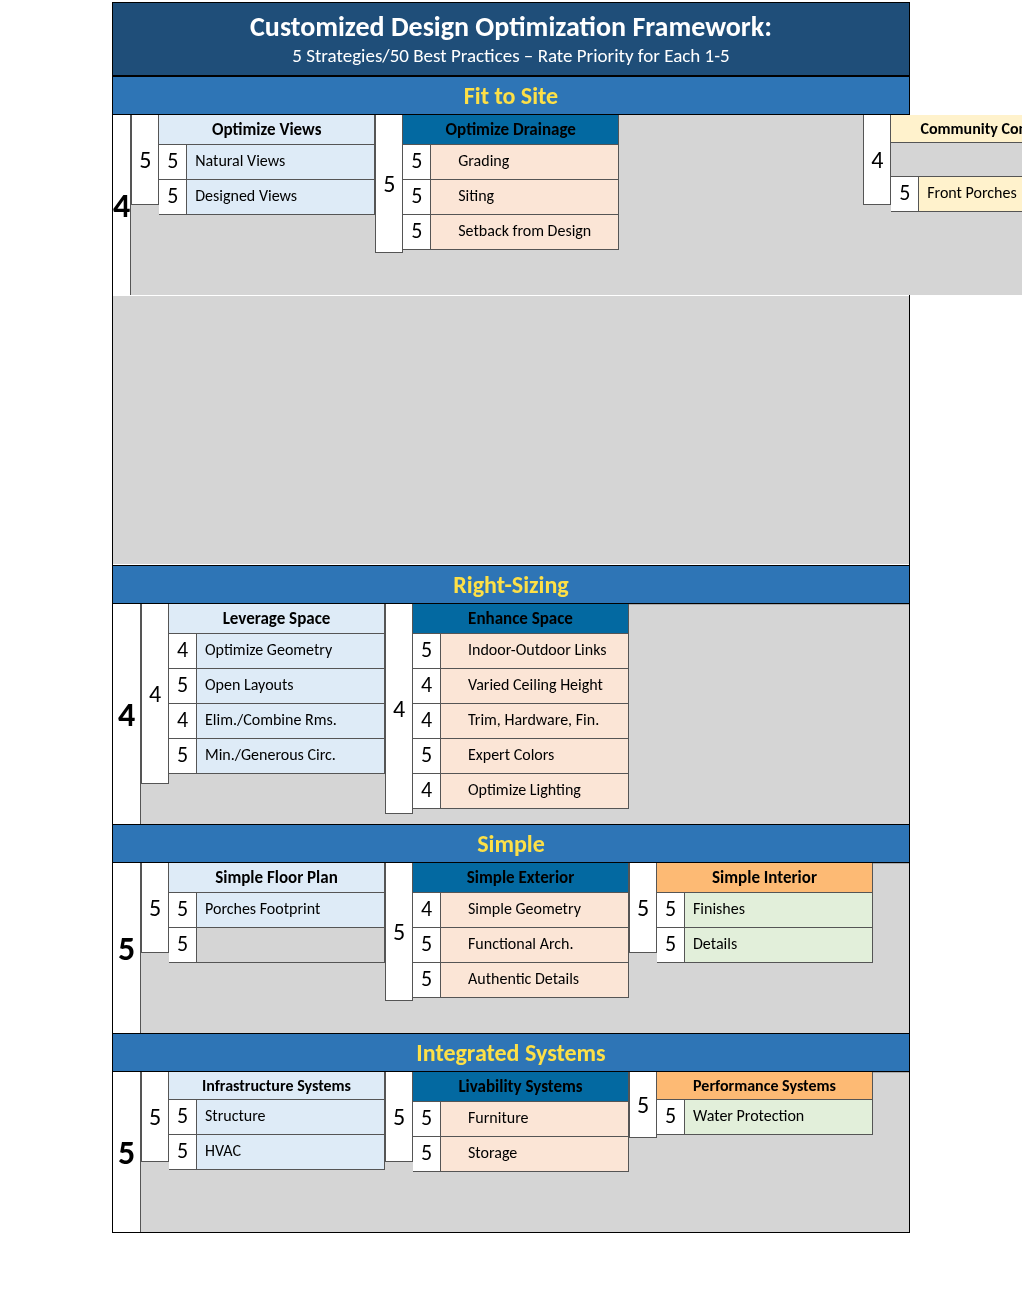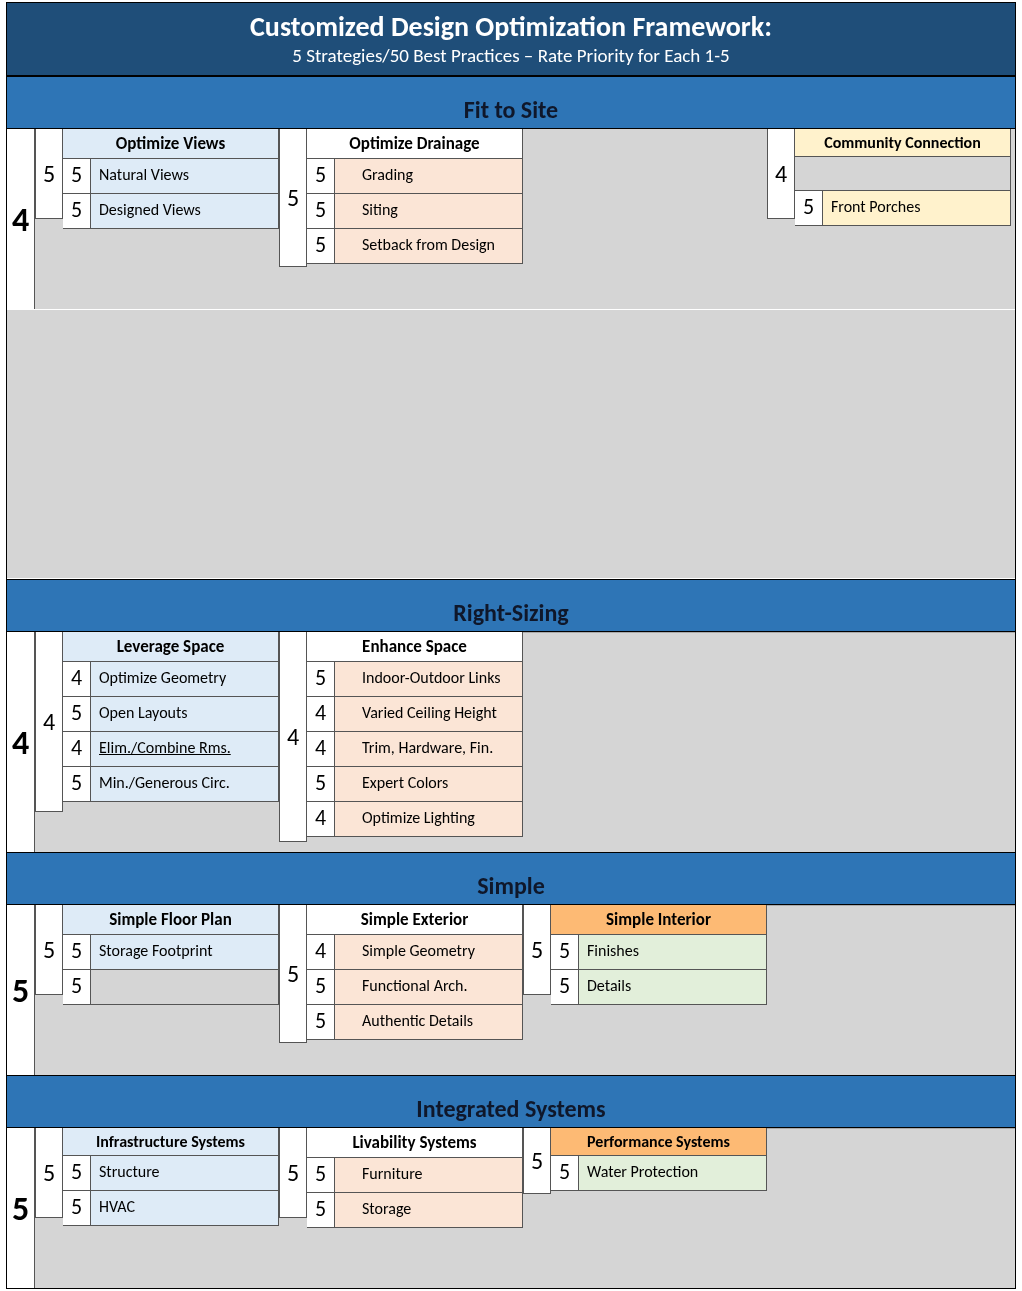"Customized Design Optimization" .frame { width: 1010px -> 798px }
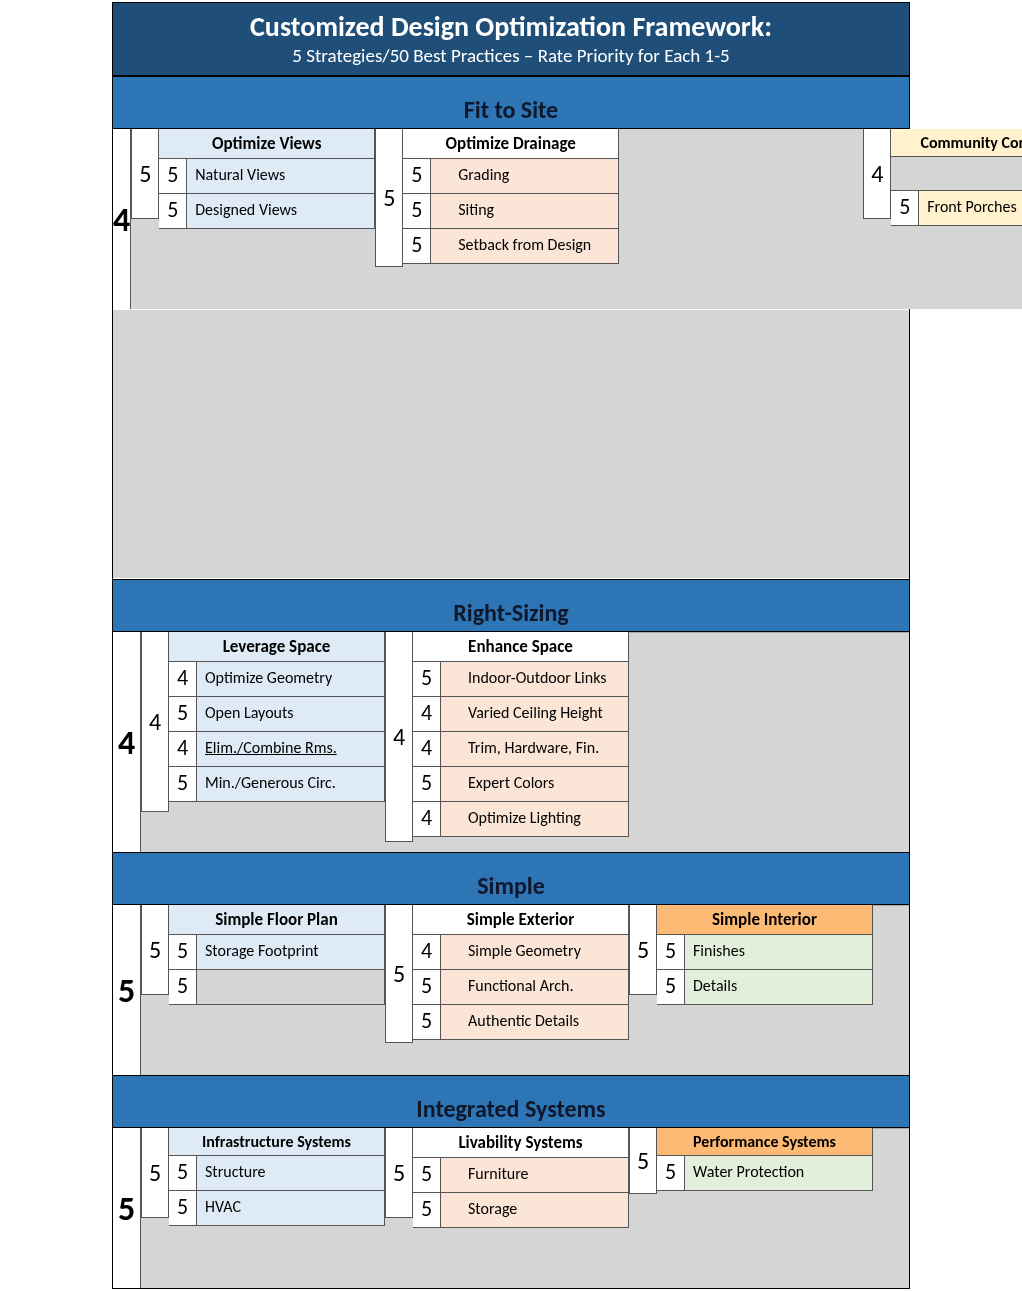"Fit to Site" .strategy-bar { color: #0f172a -> #fde047; padding: 18px 0 4px 0 -> 4px 0 4px 0 }
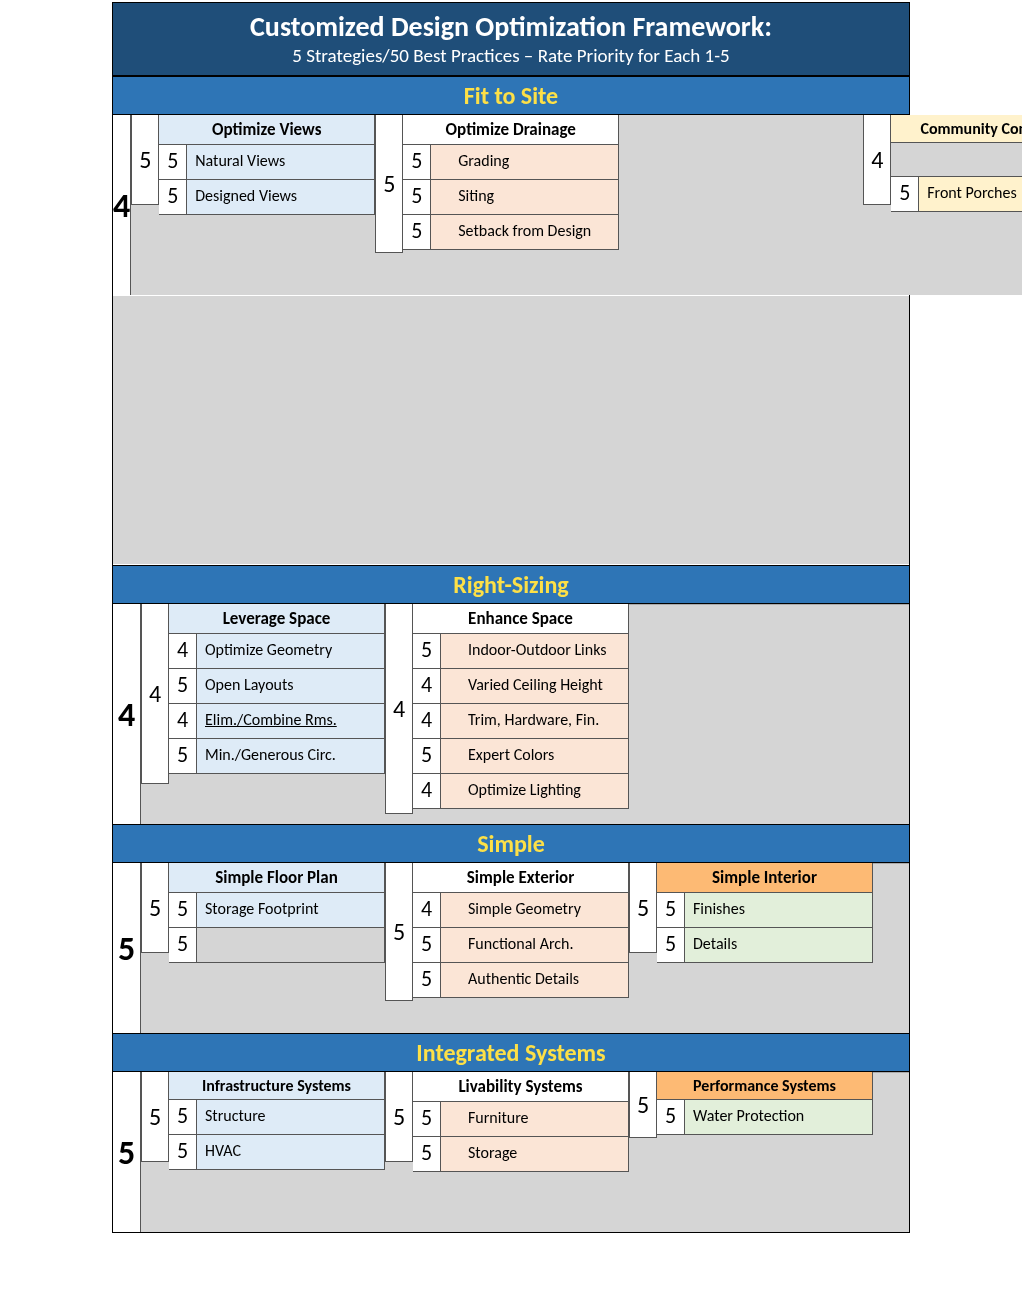"Optimize Drainage" .peach { background: #ffffff -> #0369a1 }
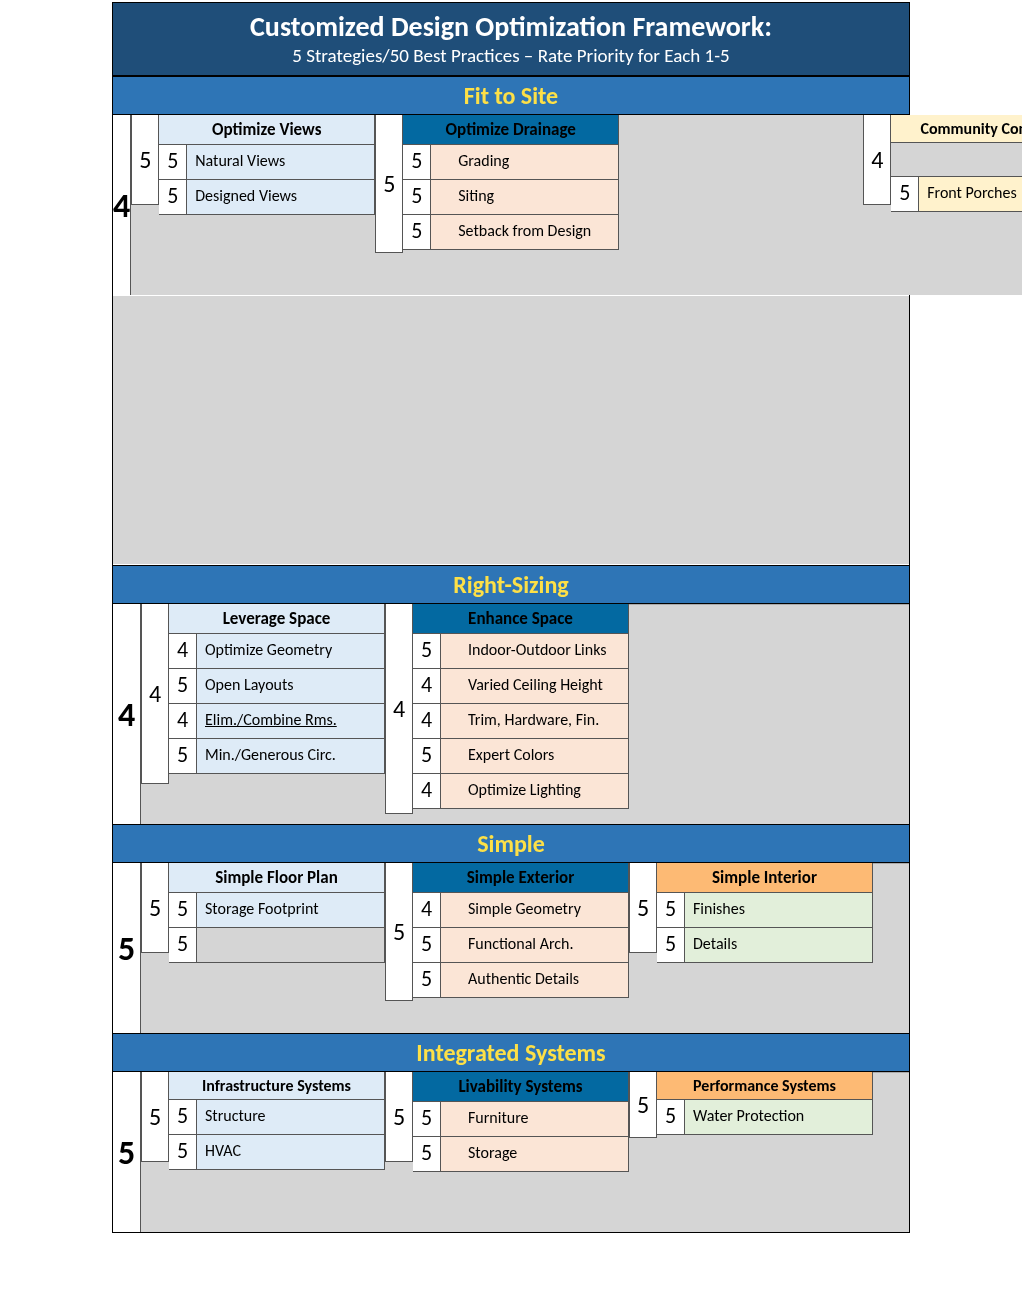"Elim./Combine Rms." div.lbl { text-decoration: underline -> none }
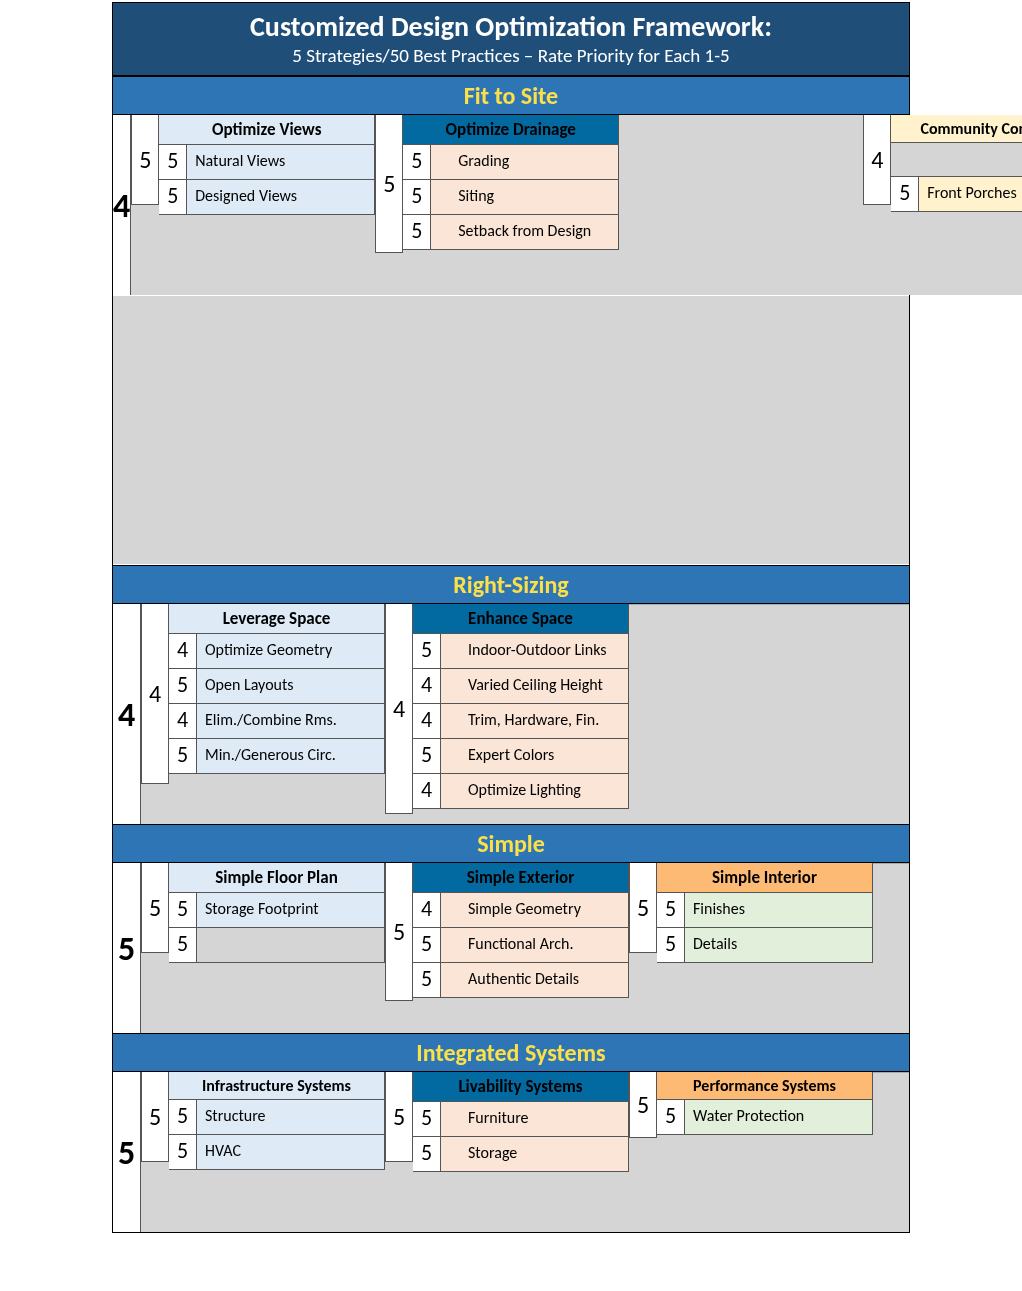"Storage Footprint" div.lbl { text: Storage -> Porches }
